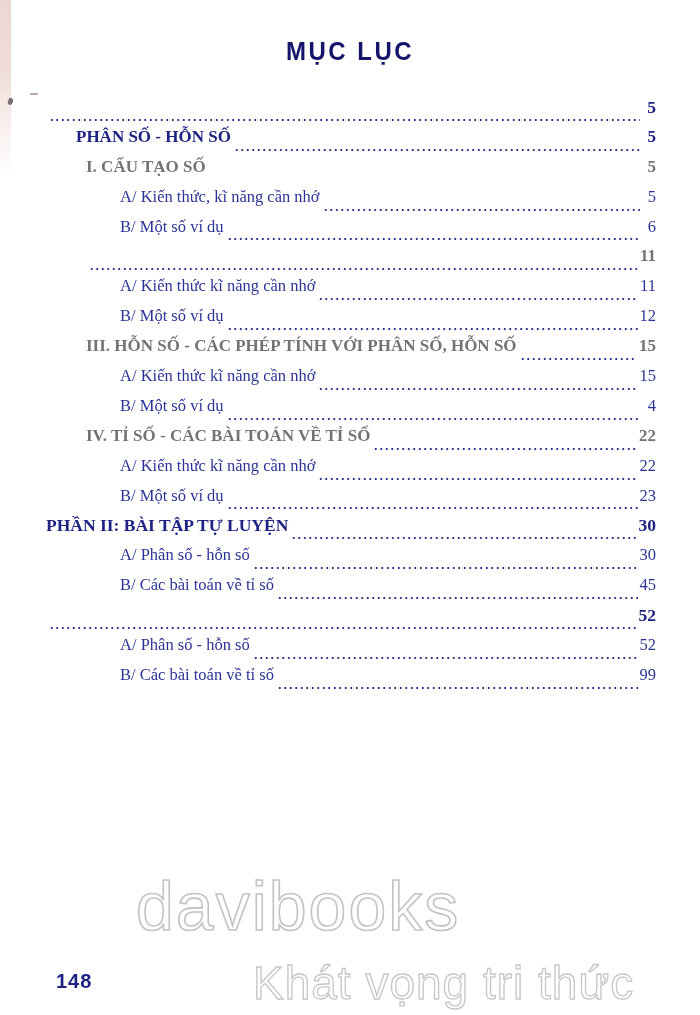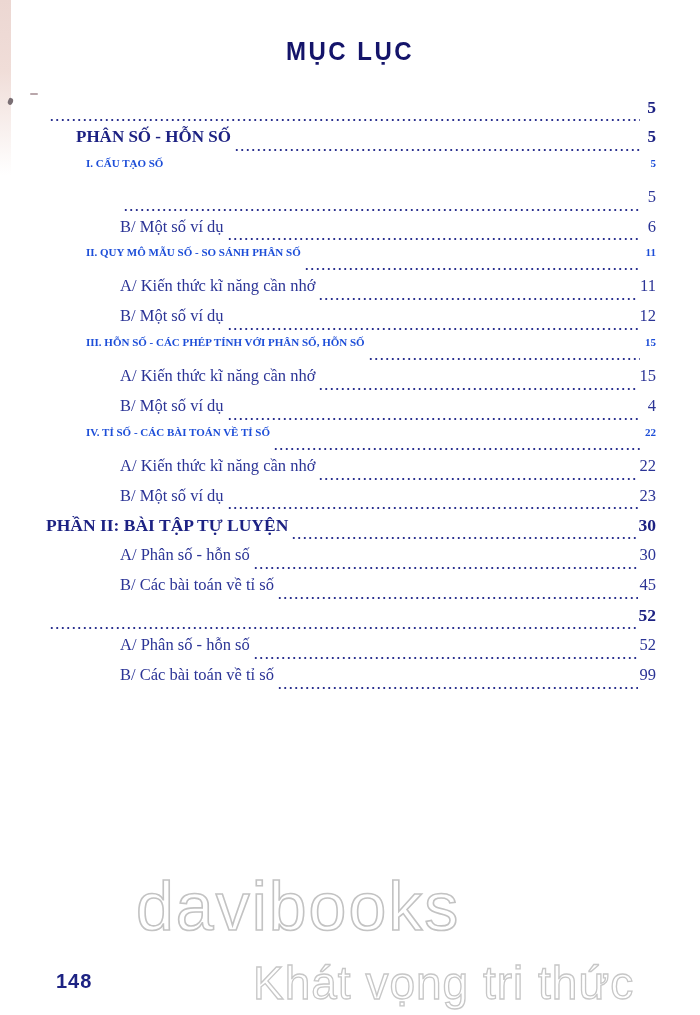"I. CẤU TẠO SỐ" .lv-section { color: #1d4ed8 -> #737373; font-size: 11px -> 17px }
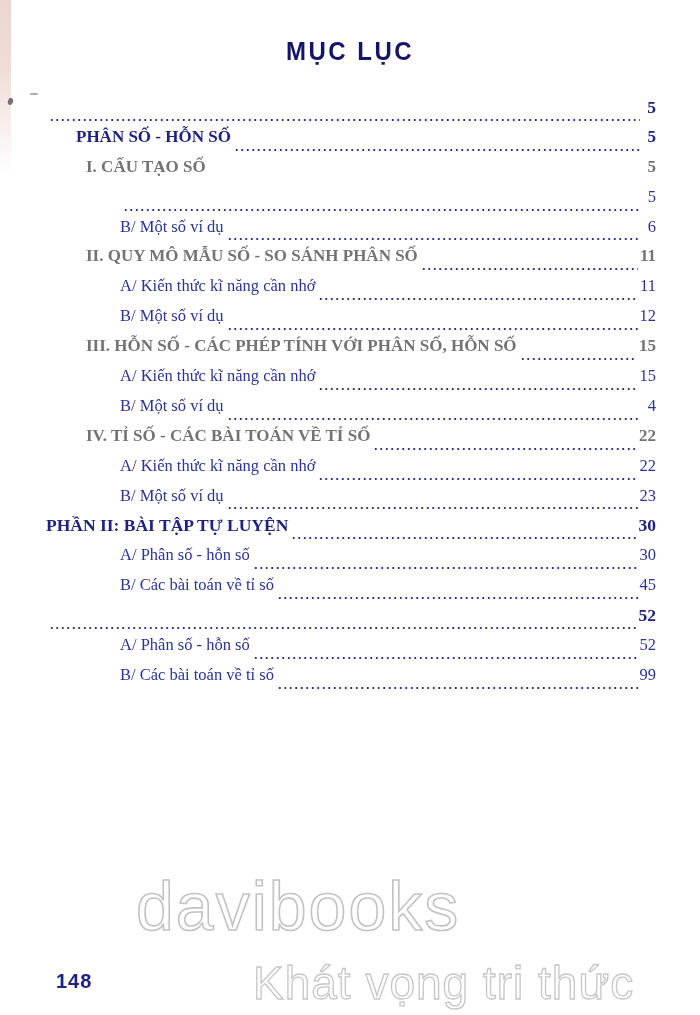"A/ Kiến thức, kĩ năng" span.lbl { html: none -> <span>A/ Kiến thức, kĩ năng cần nhớ</span> }
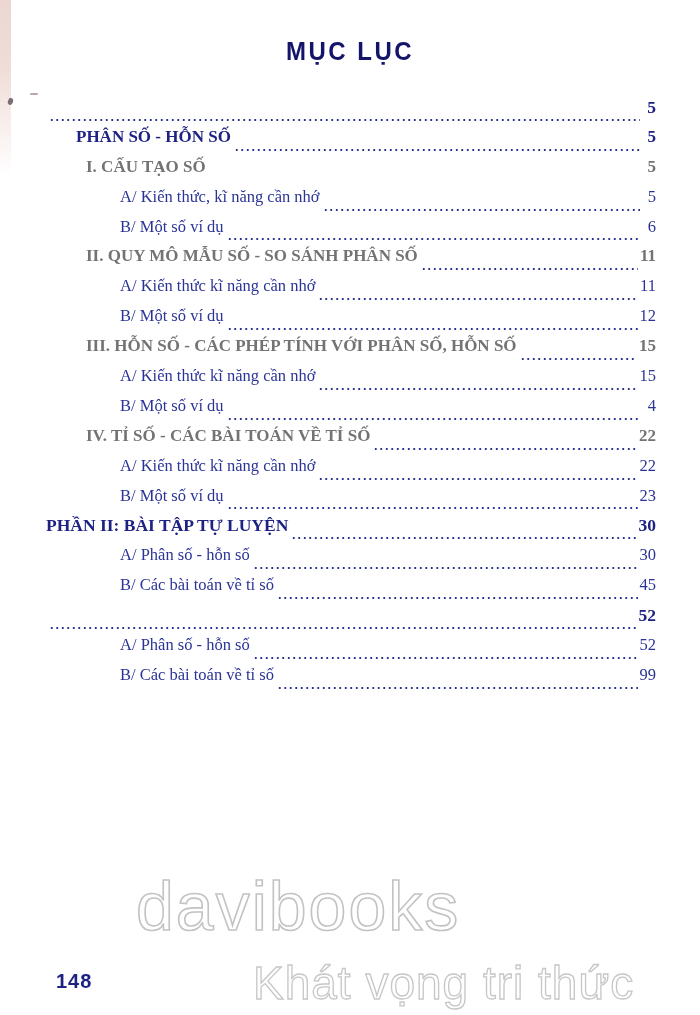"II. QUY MÔ MẪU SỐ" span.lbl { html: <span>II. QUY MÔ MẪU SỐ - SO SÁNH PHÂN SỐ</span> -> none }
